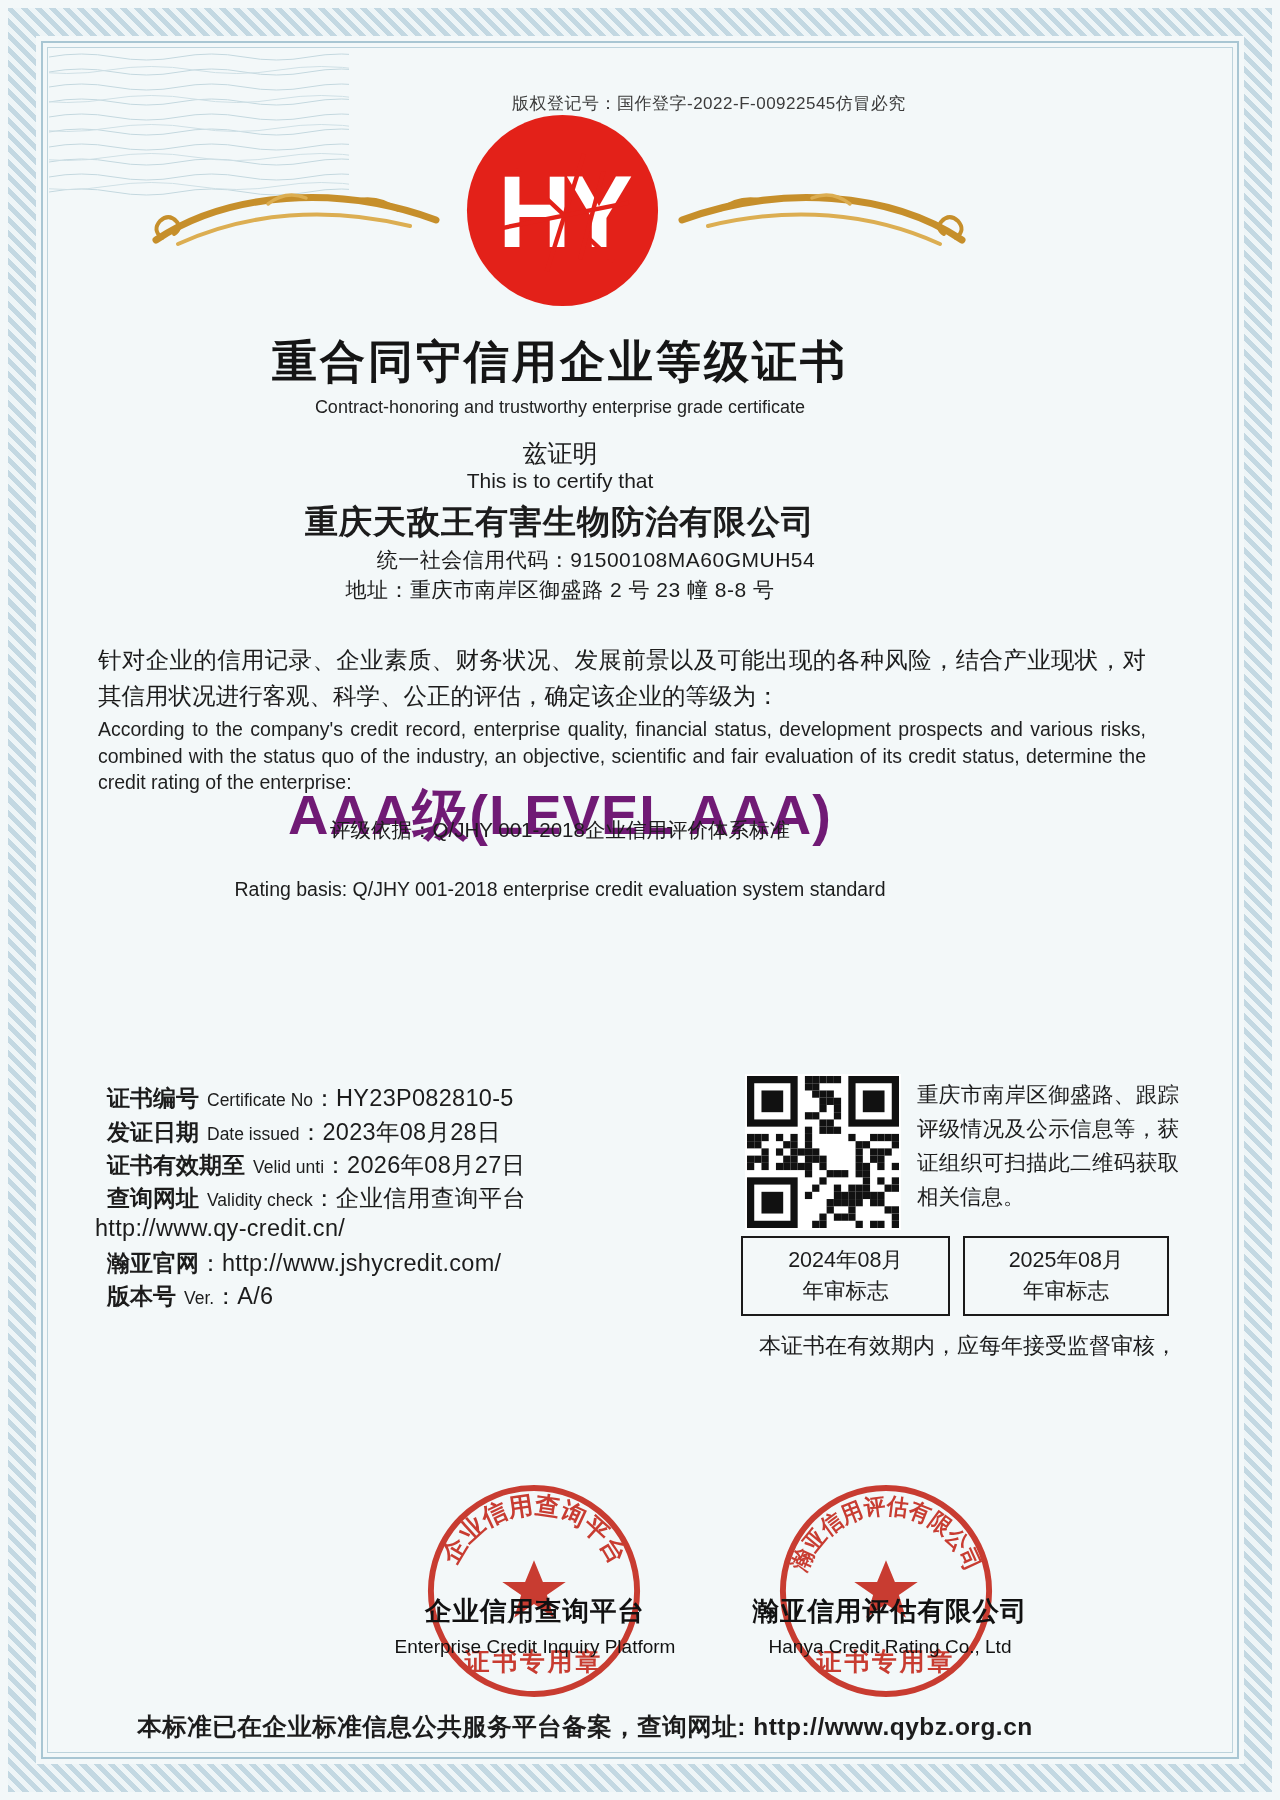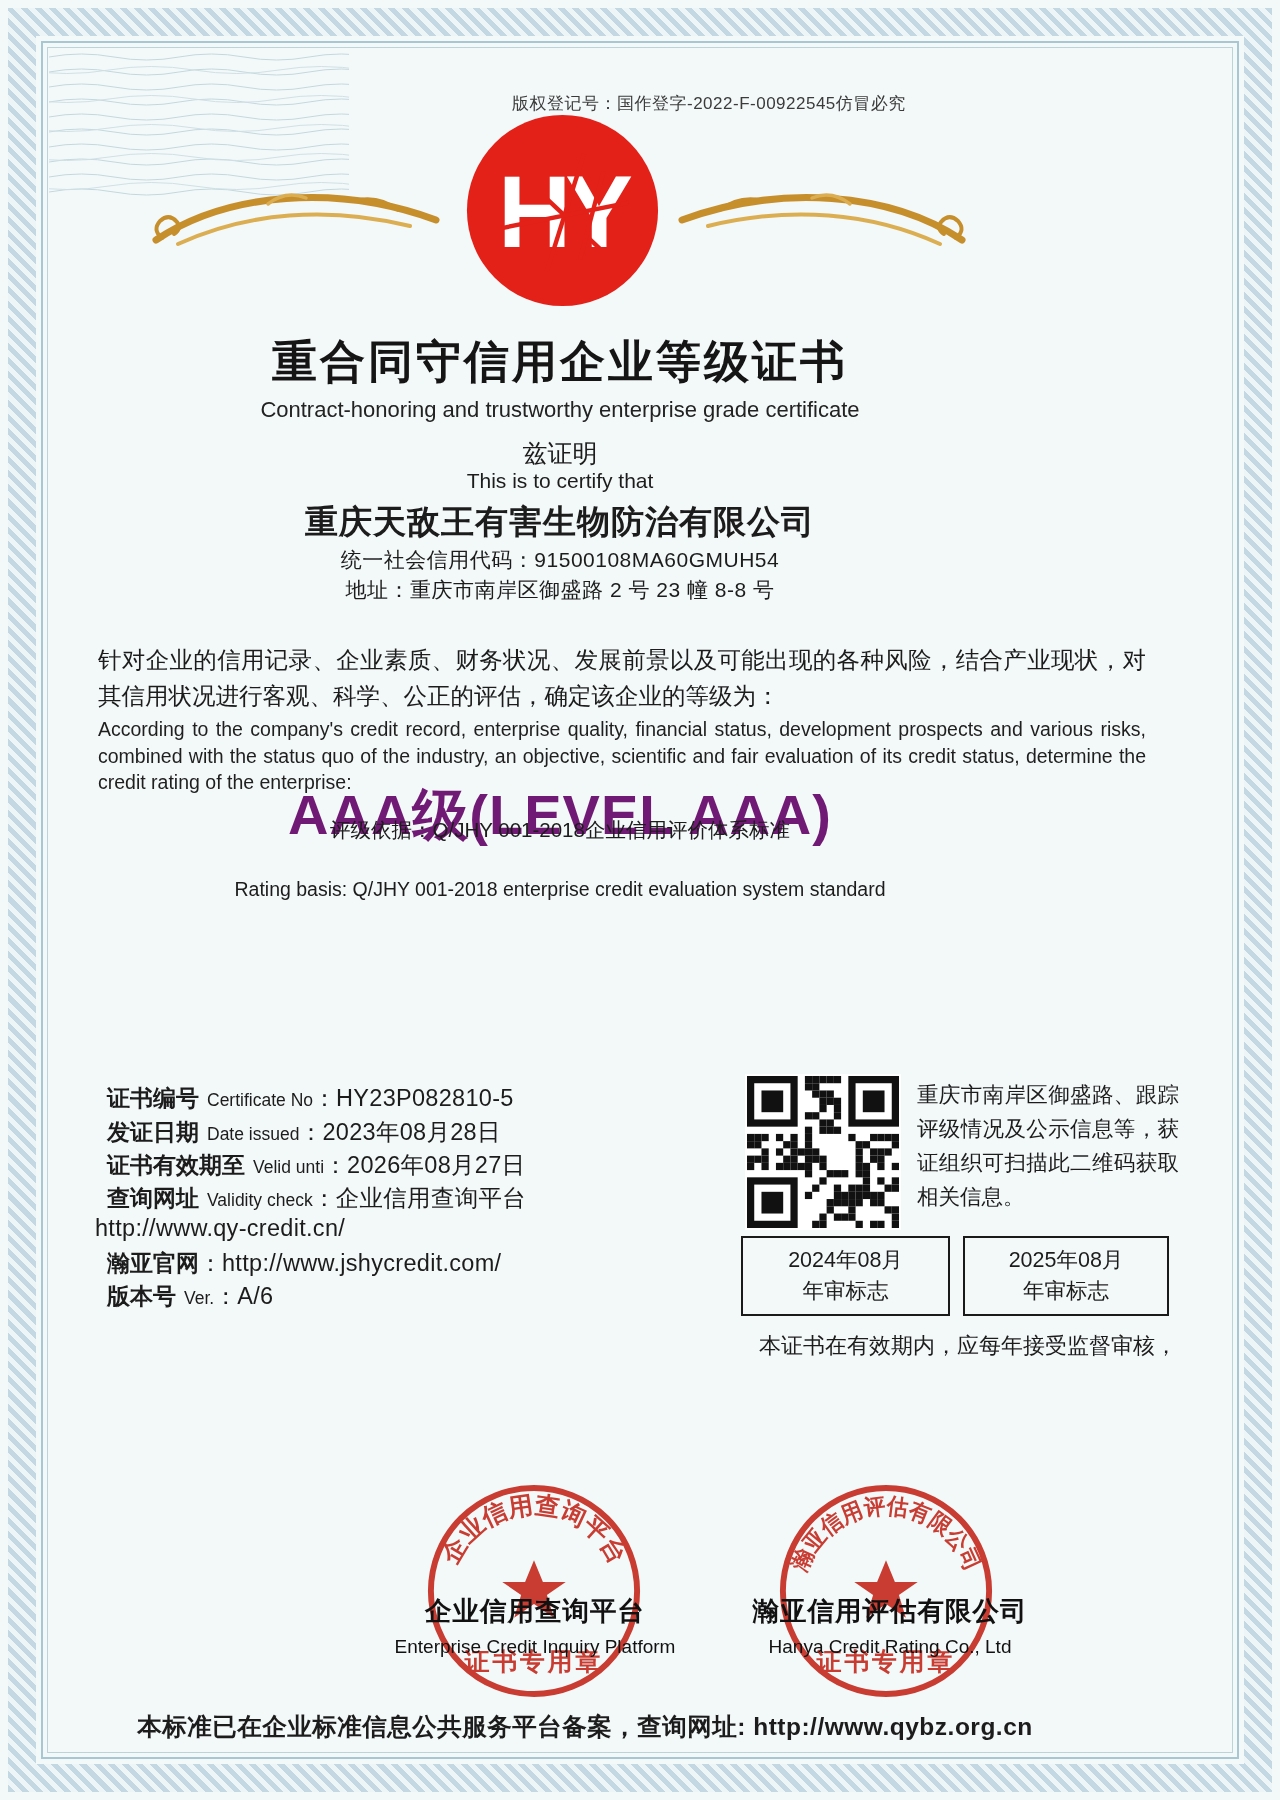"Contract-honoring and trustworthy" .title-en { font-size: 22px -> 18px }
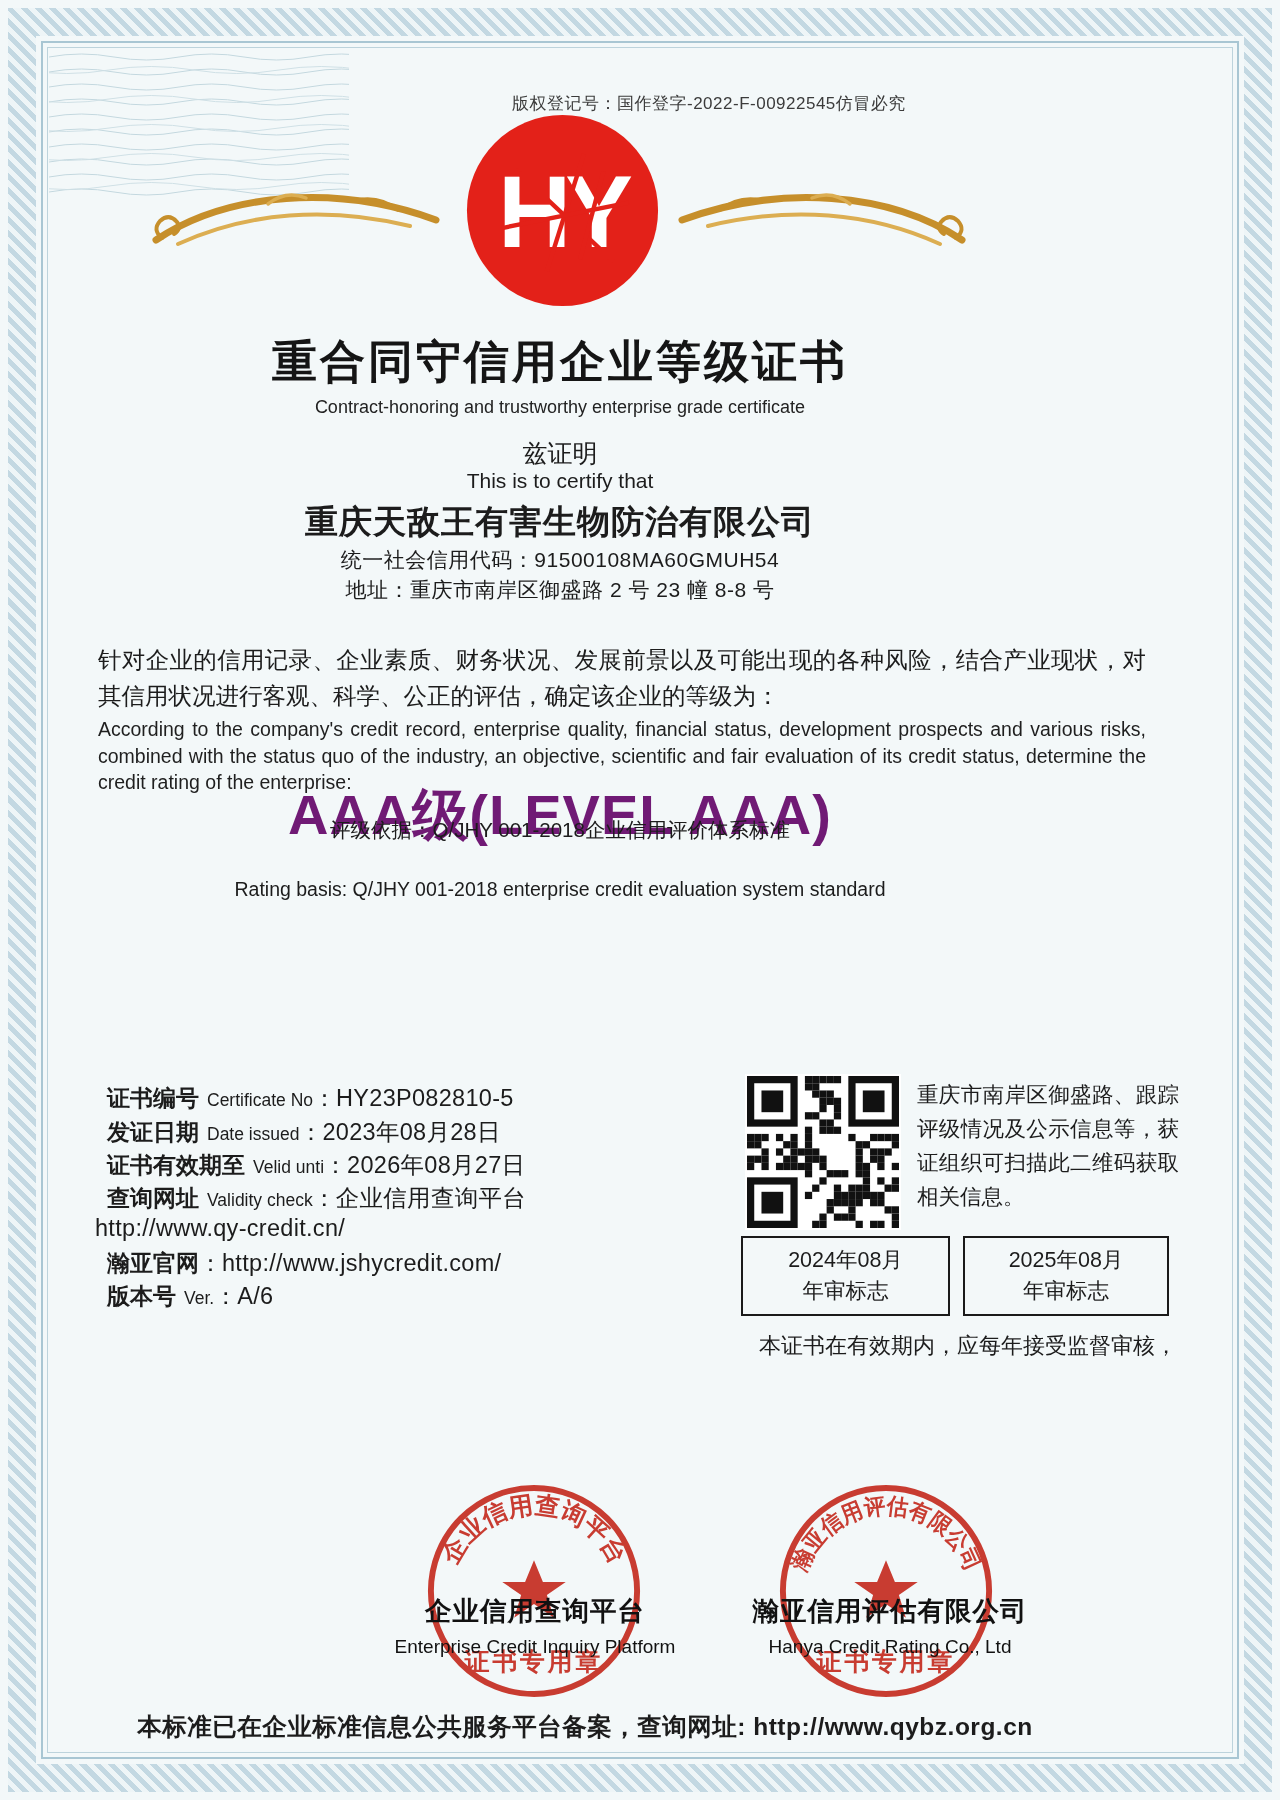"统一社会信用代码：91500108MA60GMUH54" div.cblock { padding-left: none -> 36px }
